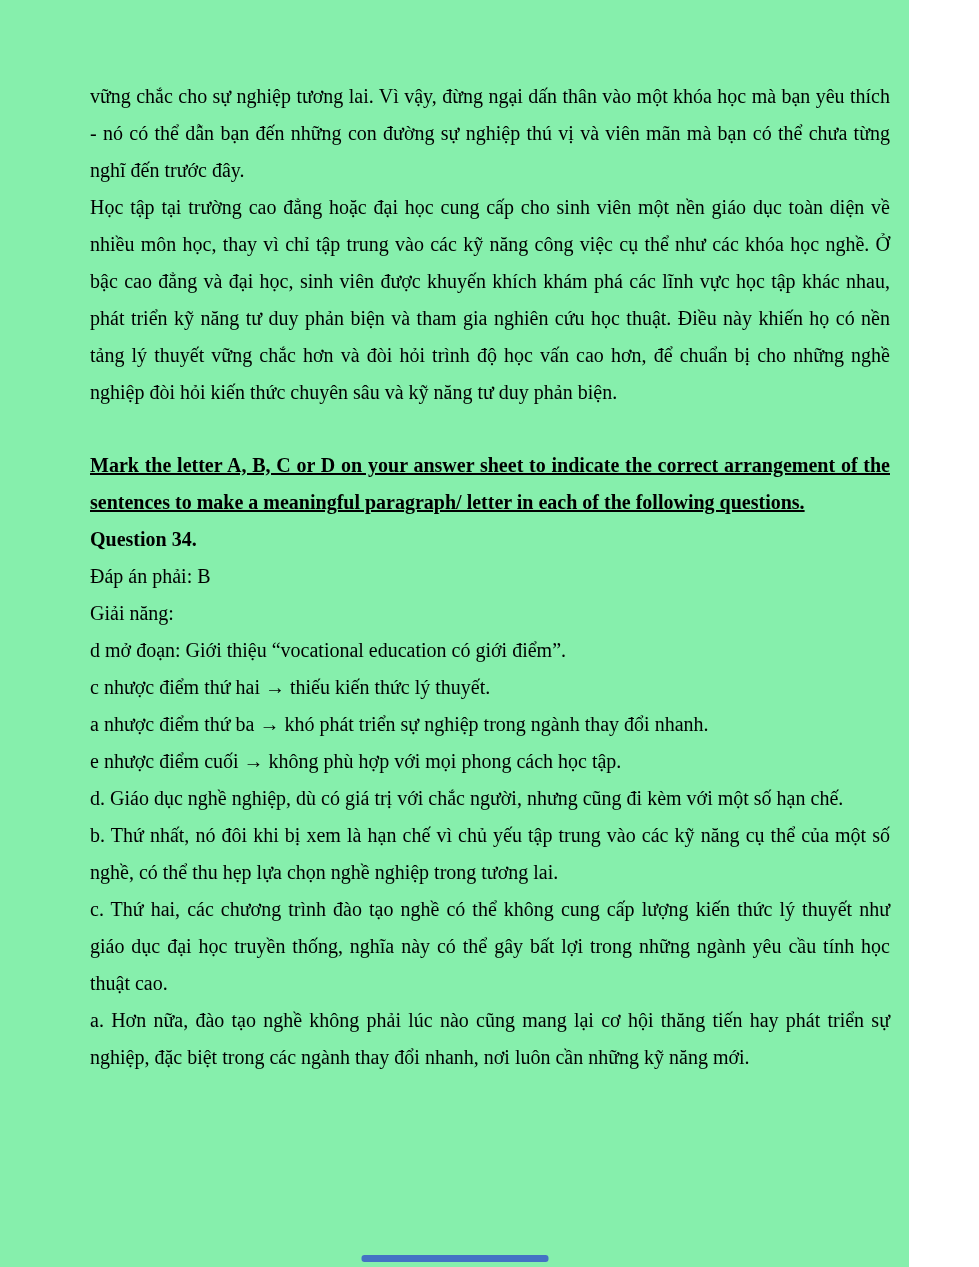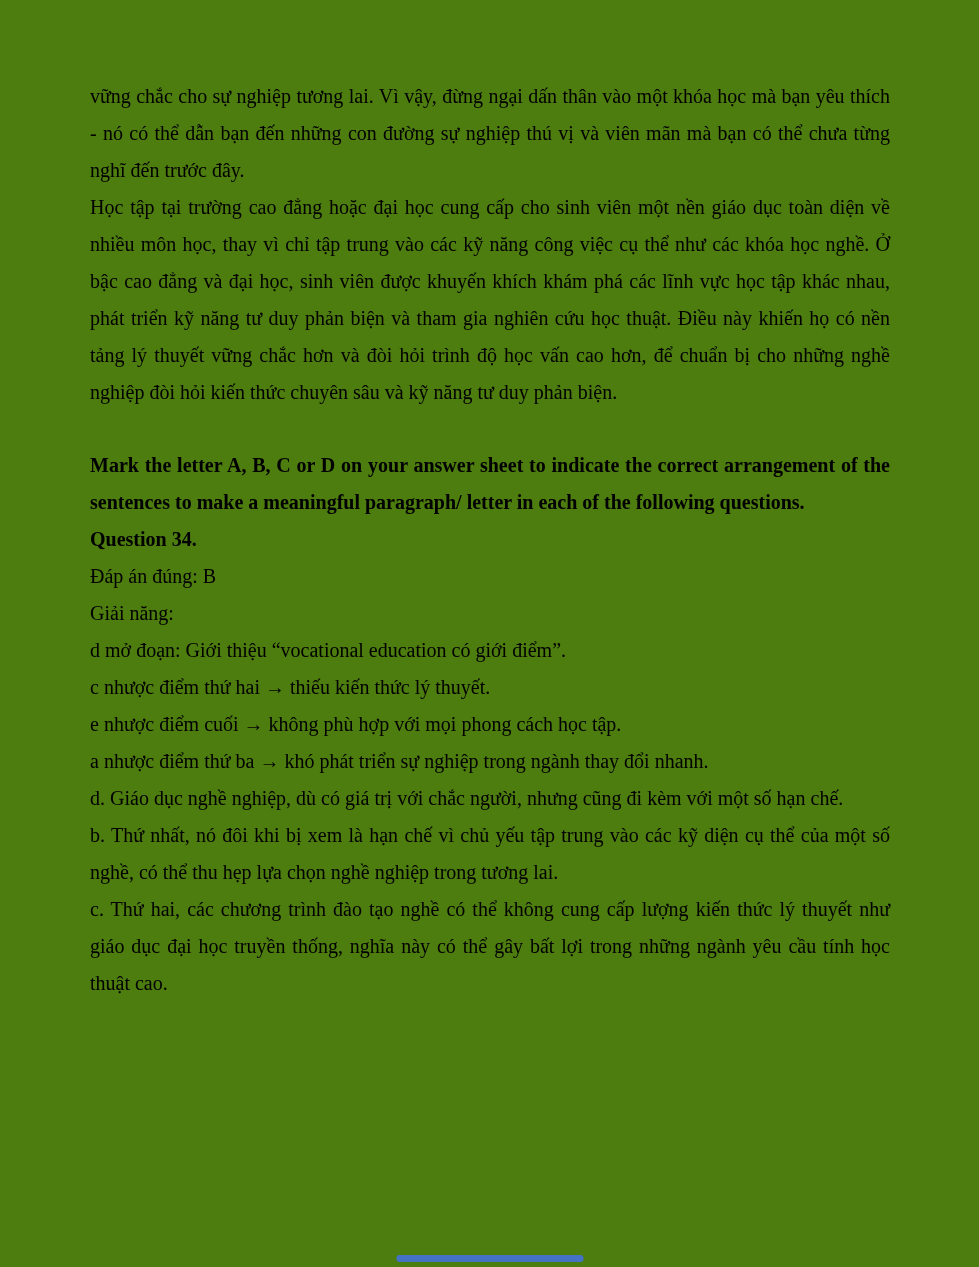"vững chắc cho sự nghiệp" .page { background: #4d7c0f -> #86efac; width: 979px -> 909px }
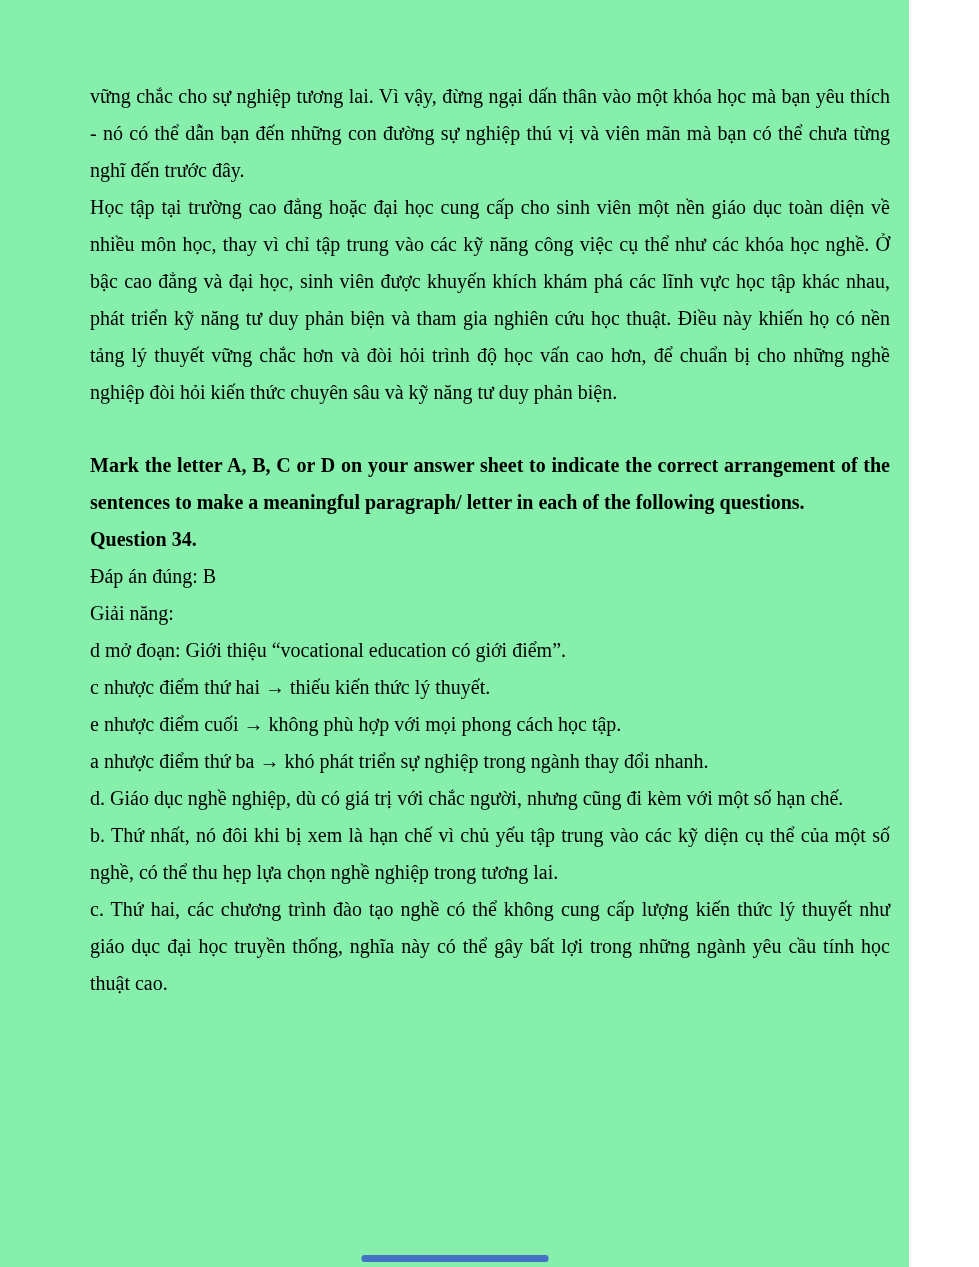"Mark the letter A, B," .gap-above { text-decoration: none -> underline }
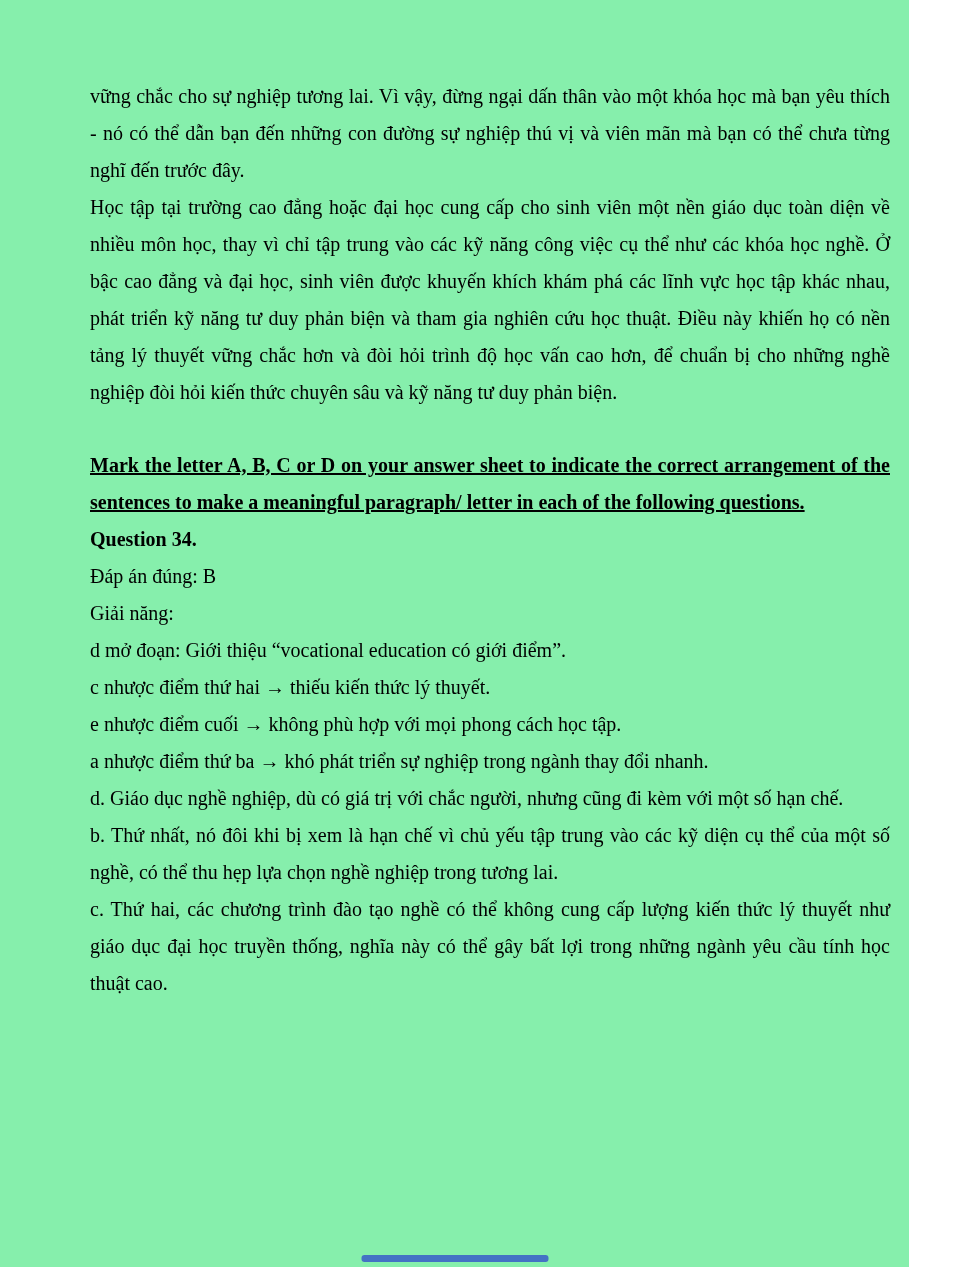"Đáp án đúng: B" p { text: đúng -> phải }
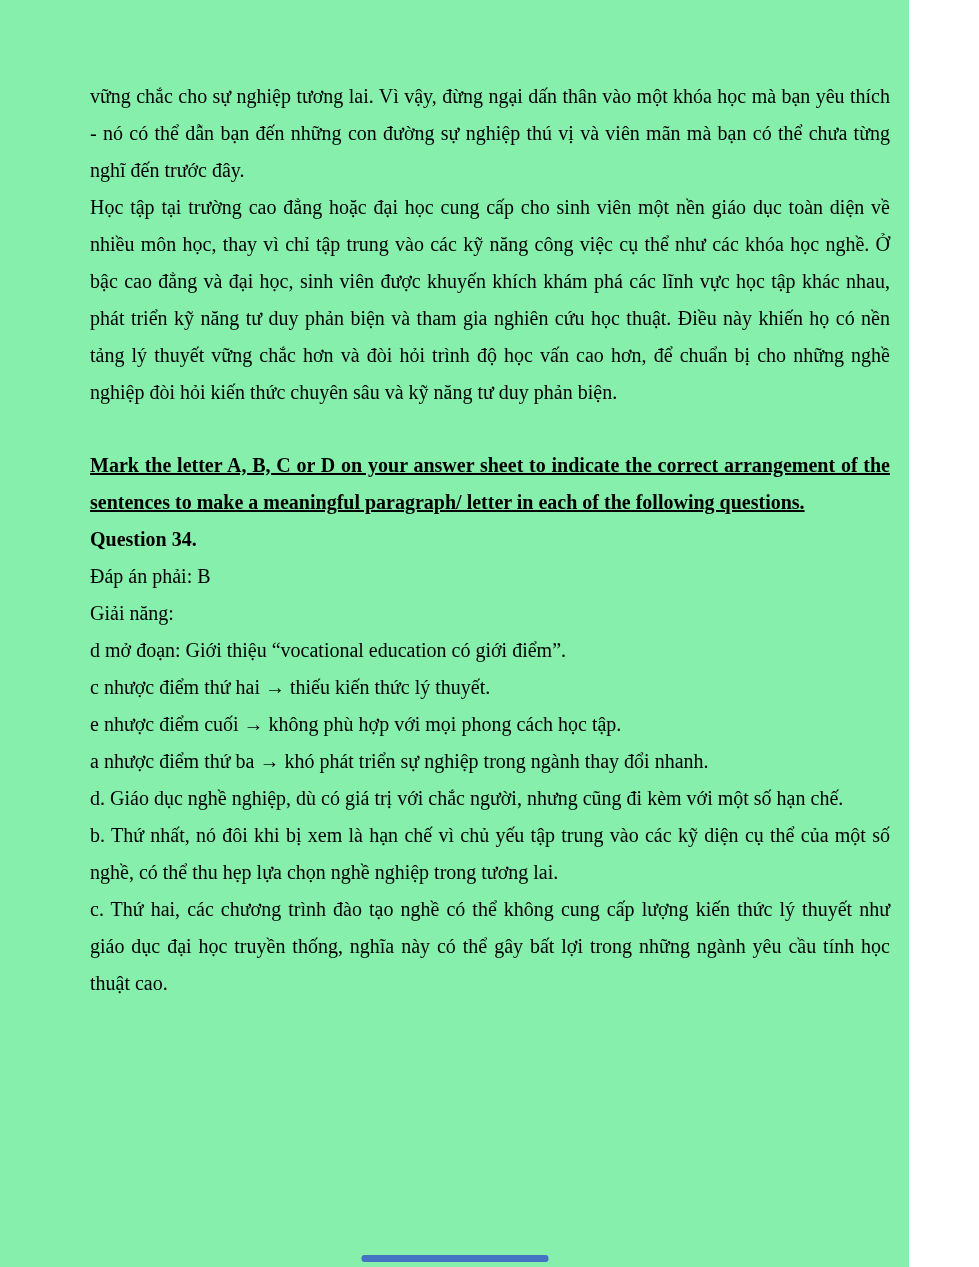"e nhược điểm cuối →" p { order: before "a nhược điểm thứ ba" -> after "a nhược điểm thứ ba" }
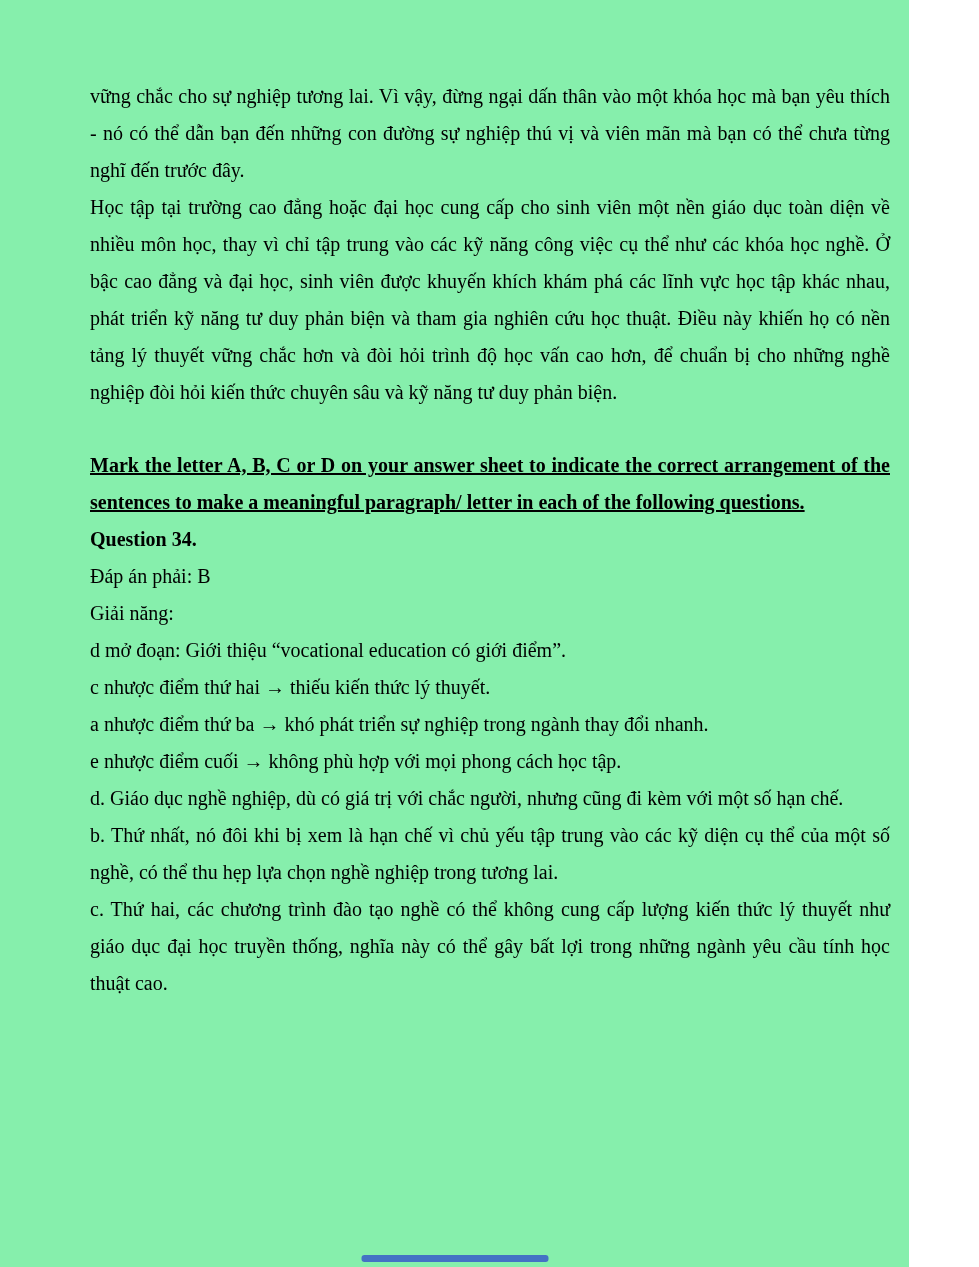"b. Thứ nhất, nó đôi" p.just { text: diện -> năng }
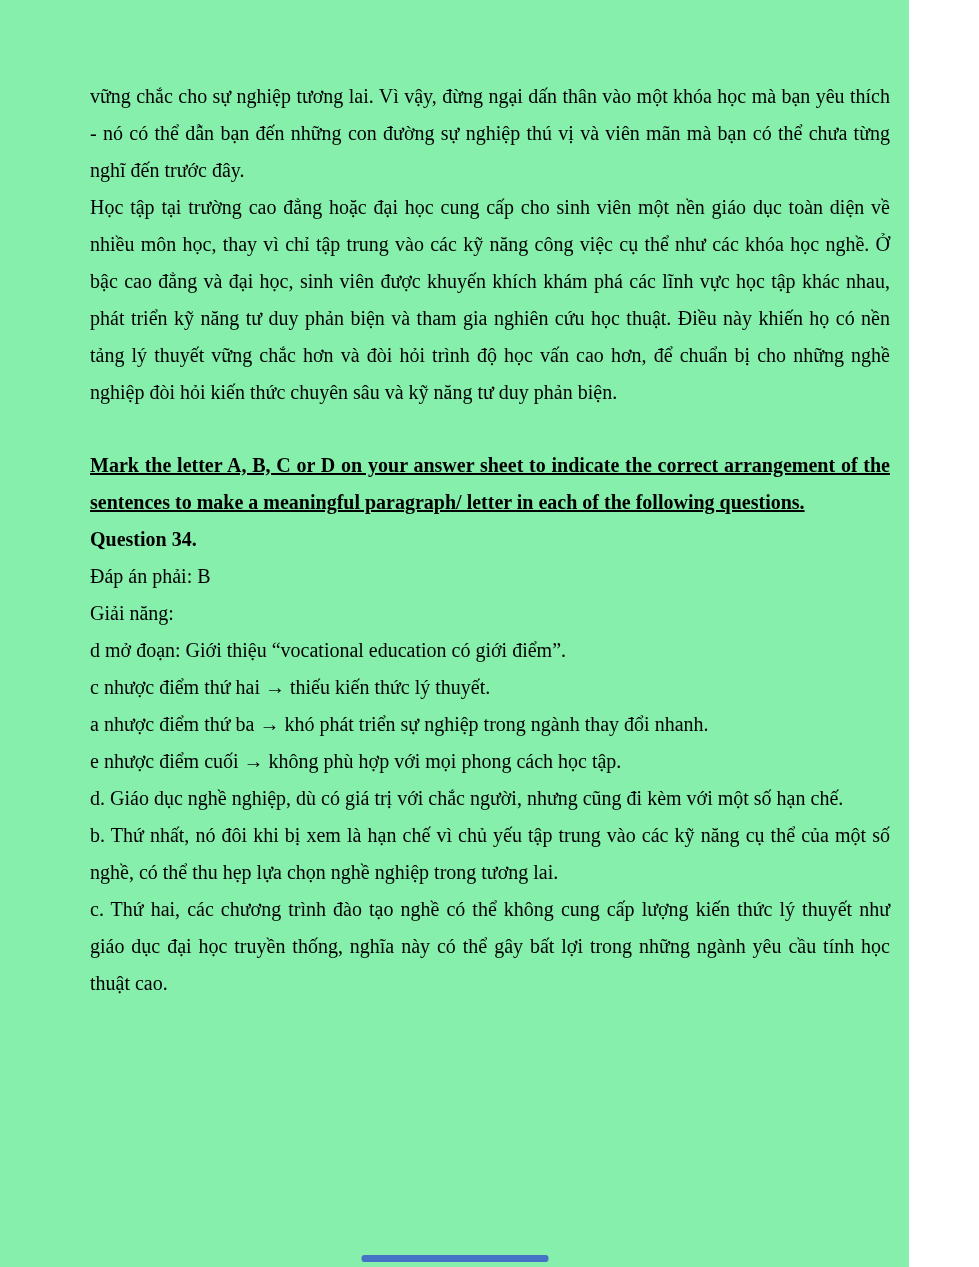"a. Hơn nữa, đào tạo" p.just { html: none -> <p>a. Hơn nữa, đào tạo nghề không phải lúc nào cũng mang lại cơ hội thăng tiến hay phát triển sự nghiệp, đặc biệt trong các ngành thay đổi nhanh, nơi luôn cần những kỹ năng mới.</p> }
